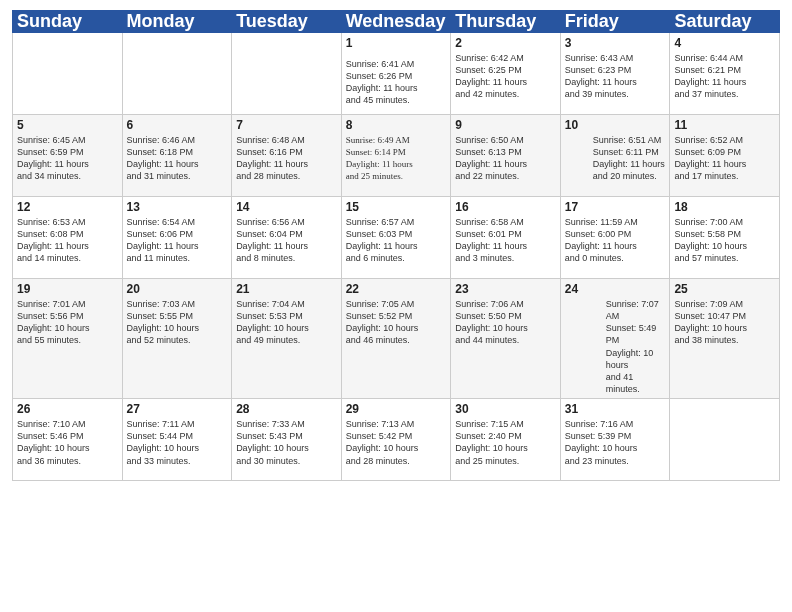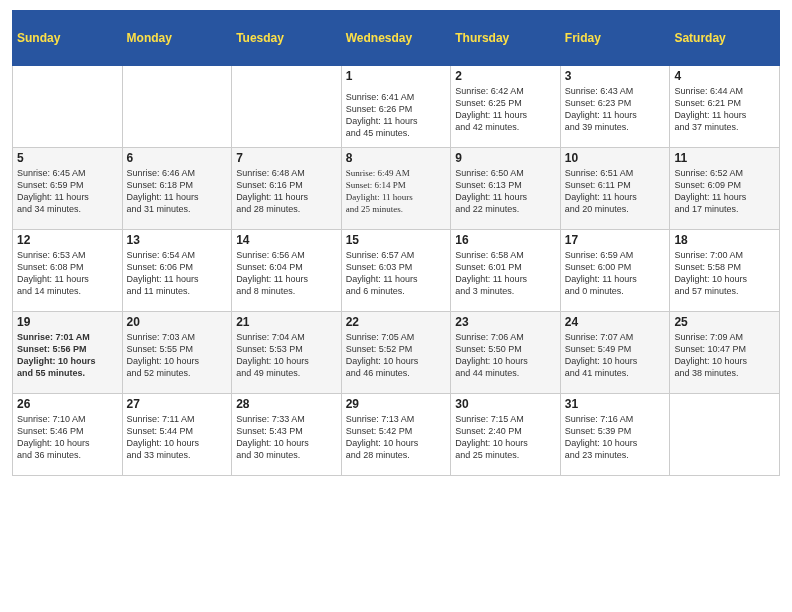"Sunday" .calendar th { color: #fde047 -> #ffffff; font-size: 12px -> 18px; padding: 20px 4px -> 0 4px }
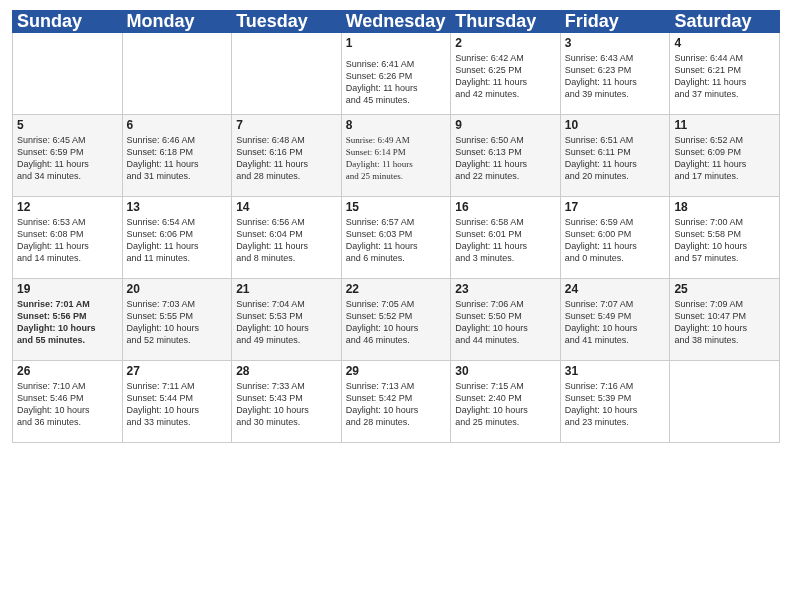"Sunrise: 6:51 AM" div.day-info { margin-left: none -> 28px }
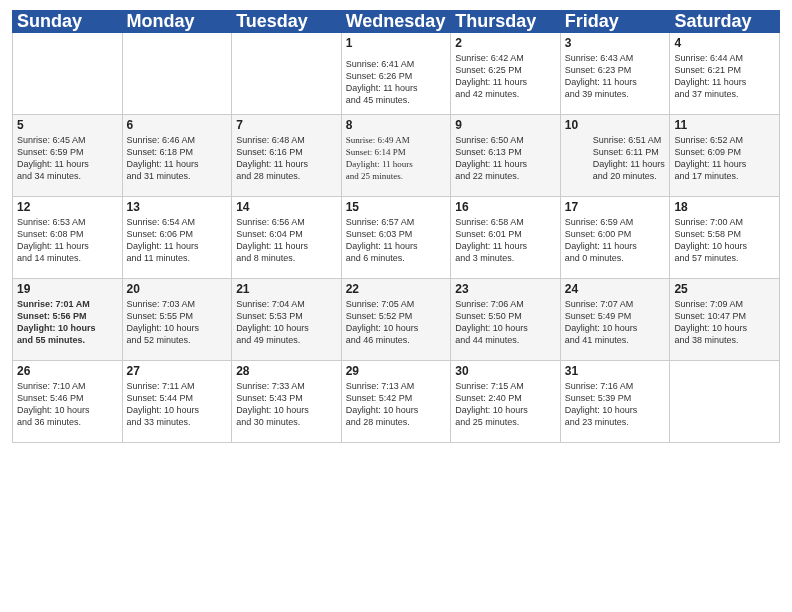"Sunrise: 6:59 AM" div.day-info { text: 6:59 -> 11:59 }
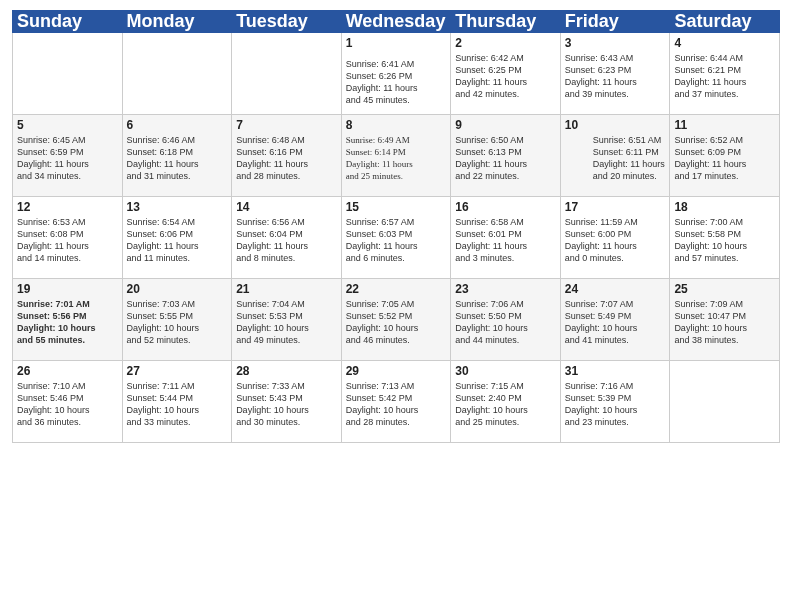"Sunrise: 7:01 AM" div.day-info { font-weight: bold -> none }
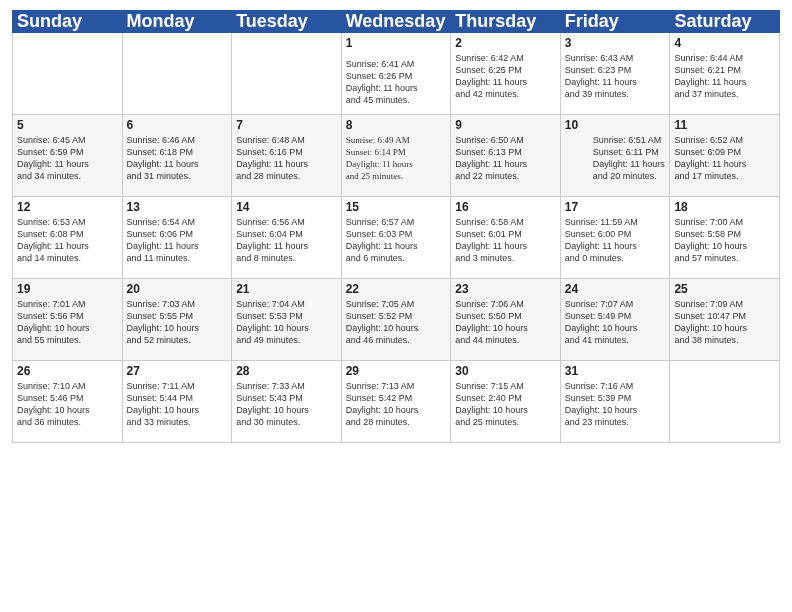"Sunrise: 7:07 AM" div.day-info { margin-left: none -> 41px }
